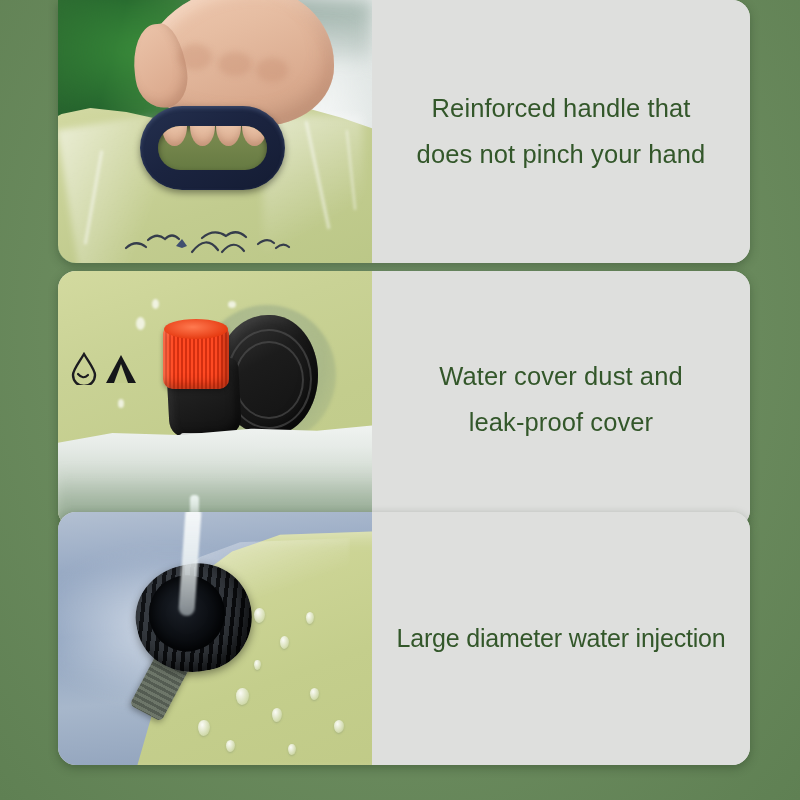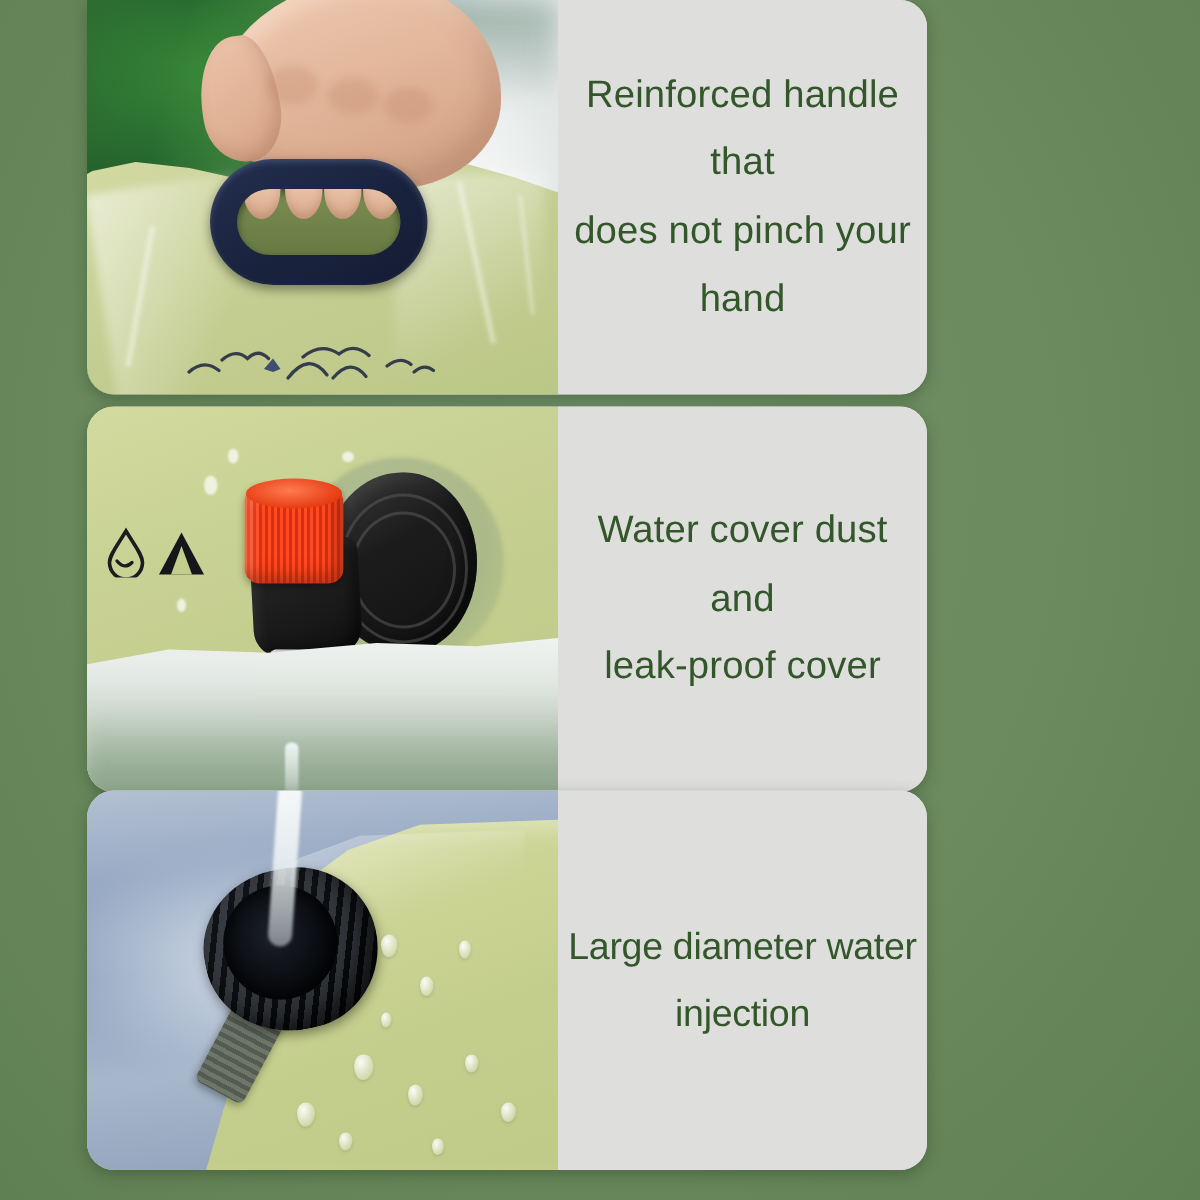"Reinforced handle that" .panel { width: 560px -> 692px }
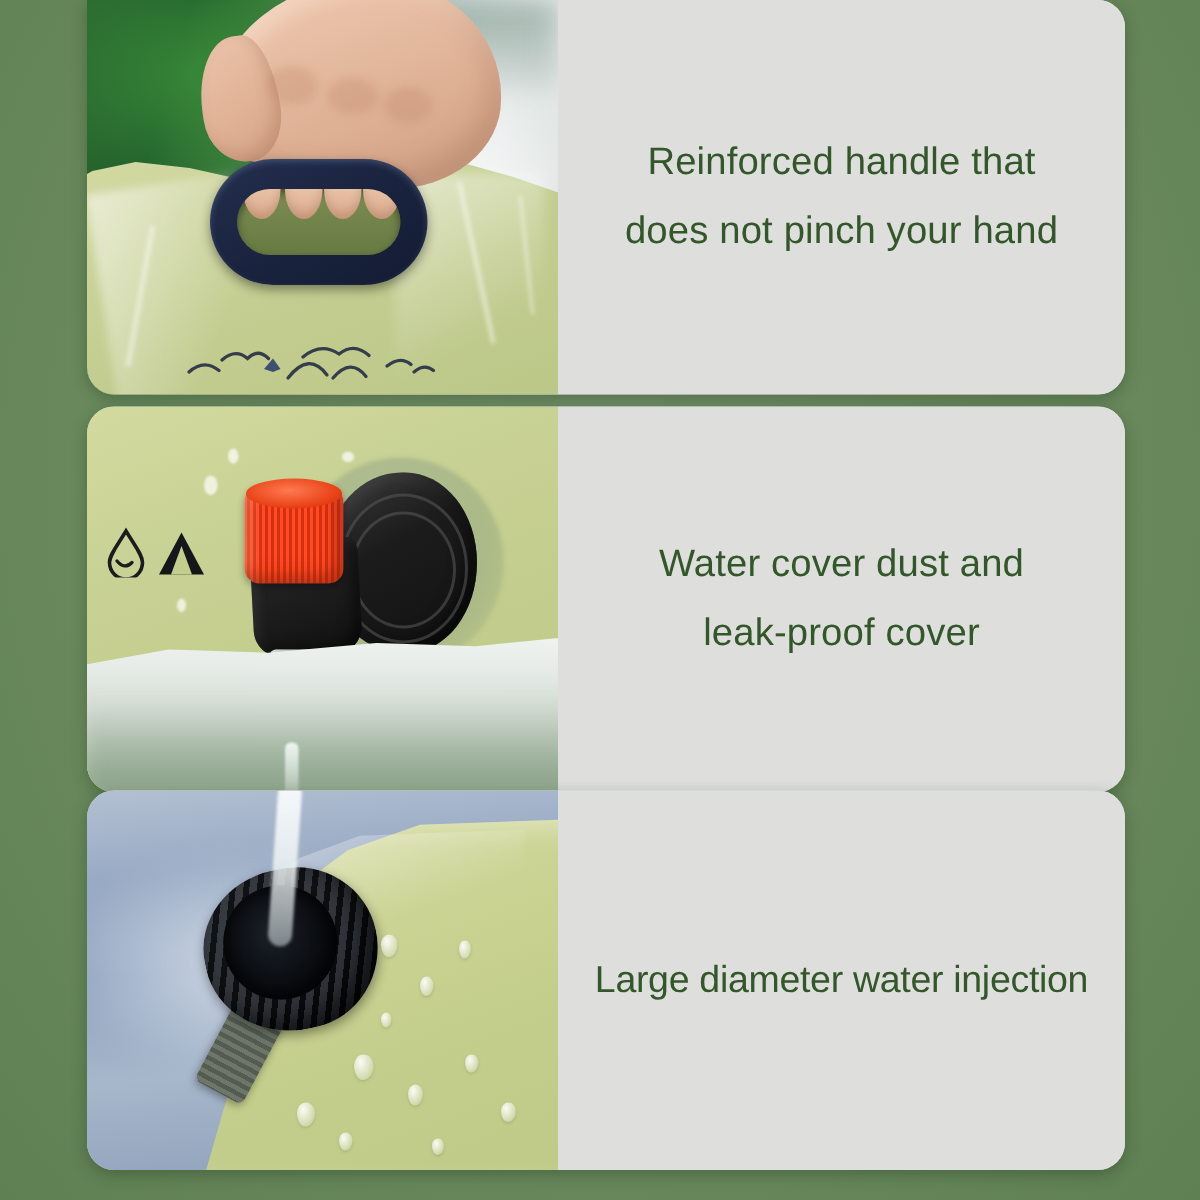"Large diameter water injection" #panel3 { top: 527px -> 512px }
